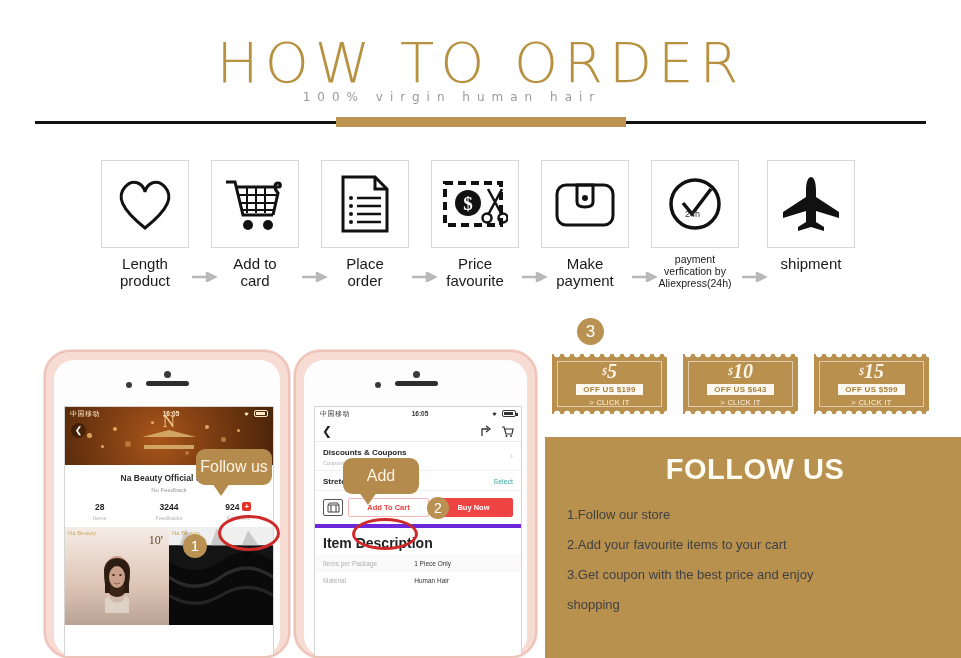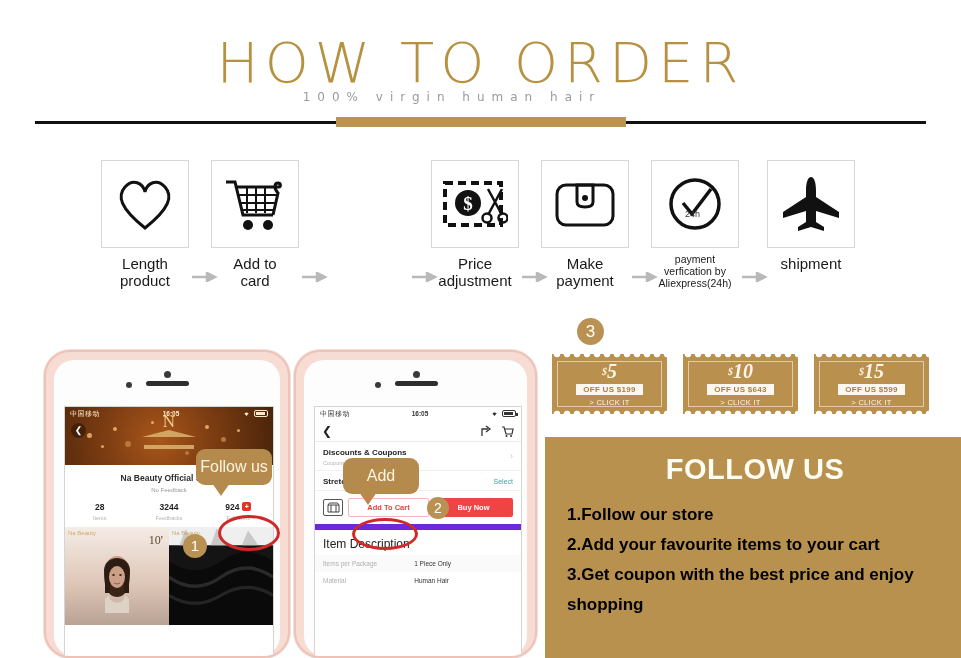"Place" div.step { html: none -> <div> <div> <svg> <path></path> <path></path> <circle></circle> <circle></circle> <circle></circle> <circle></circle> <path></path> </svg> </div> <div> <span>Place</span><br> <span>order</span> </div> </div> }
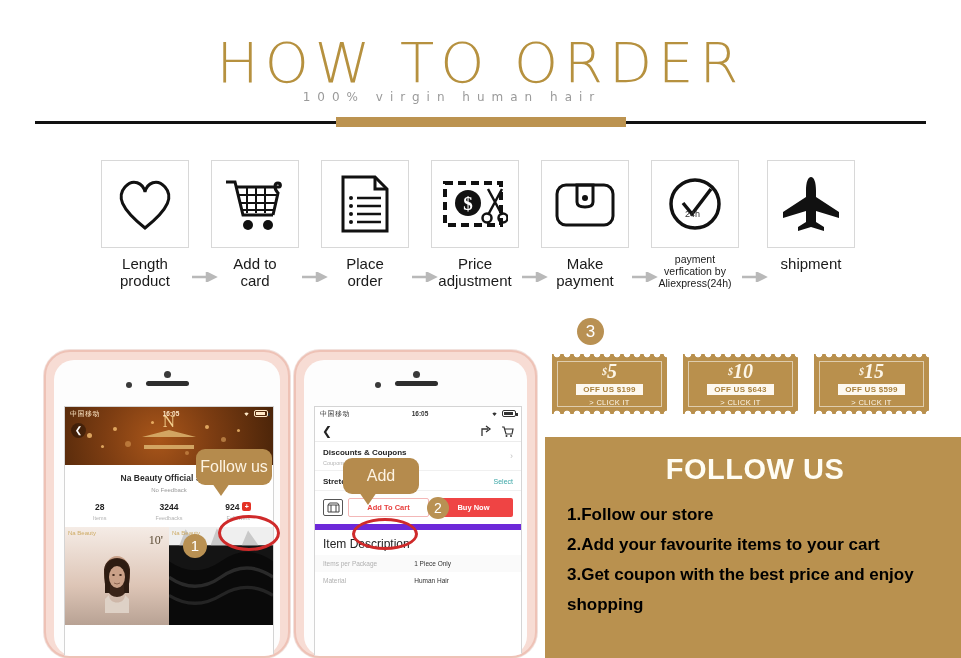"adjustment" span { text: adjustment -> favourite }
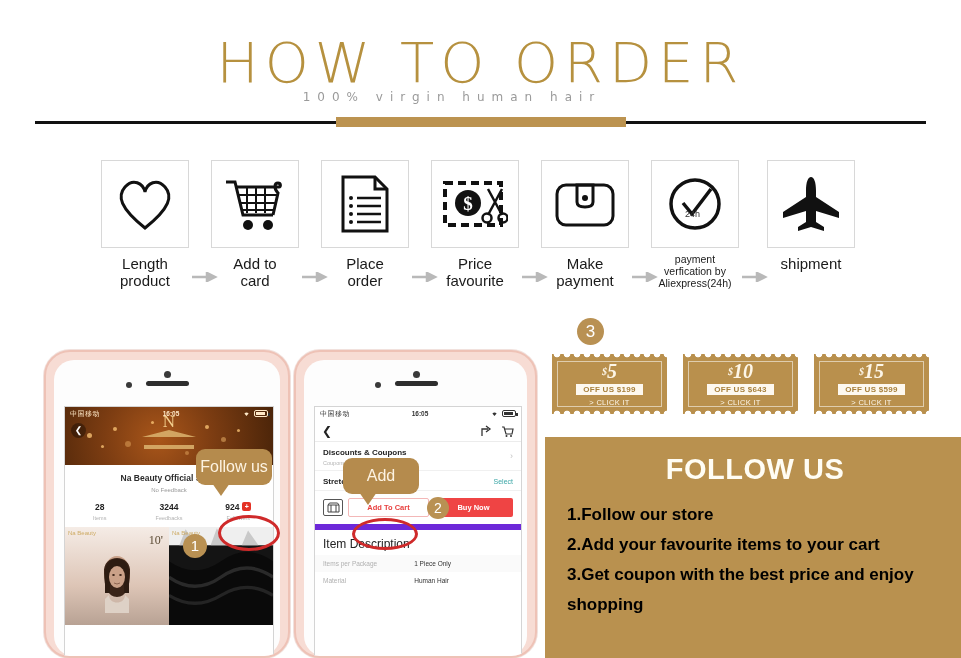"1.Follow our store" .follow-line { color: #000000 -> #404040; font-size: 17px -> 13px; font-weight: bold -> none }
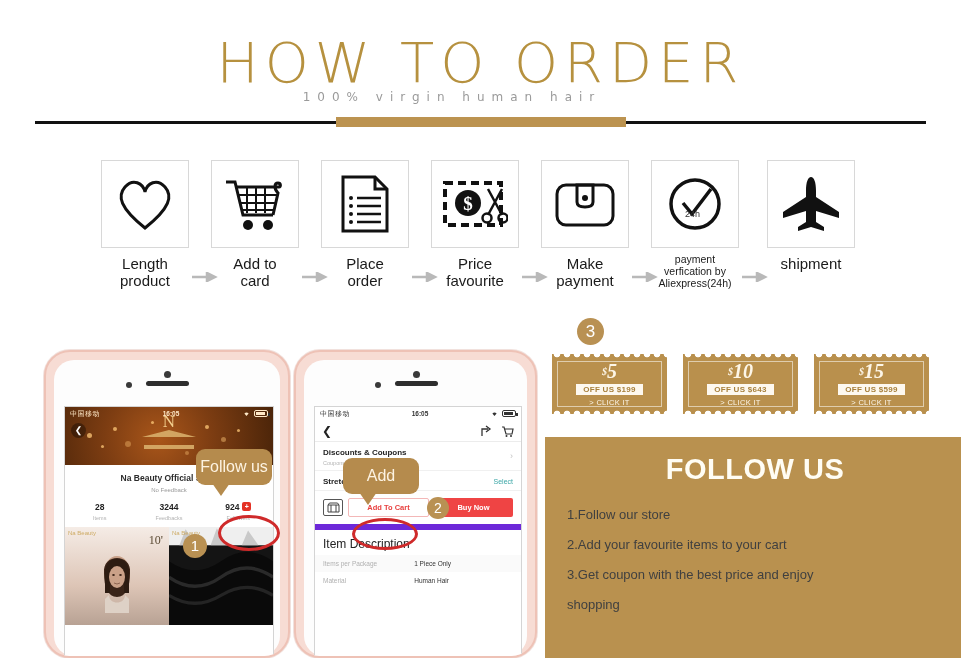"Item Description" .desc-title { border-top: 6px solid #6d28d9 -> 4px solid #6d28d9; font-size: 12px -> 14px; font-weight: normal -> bold }
